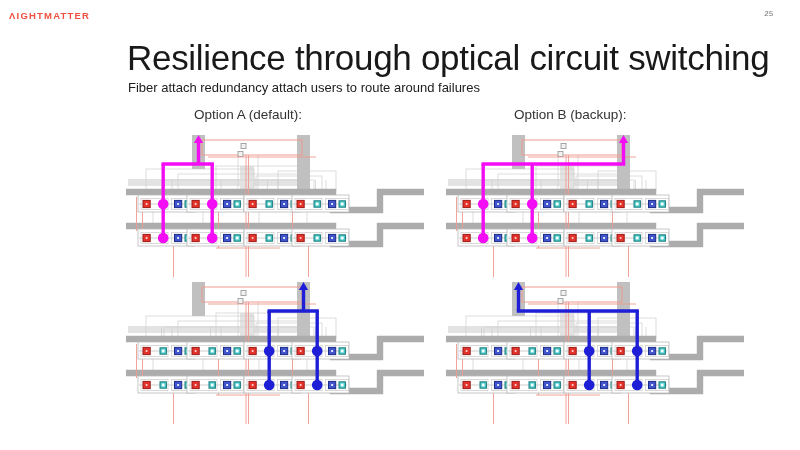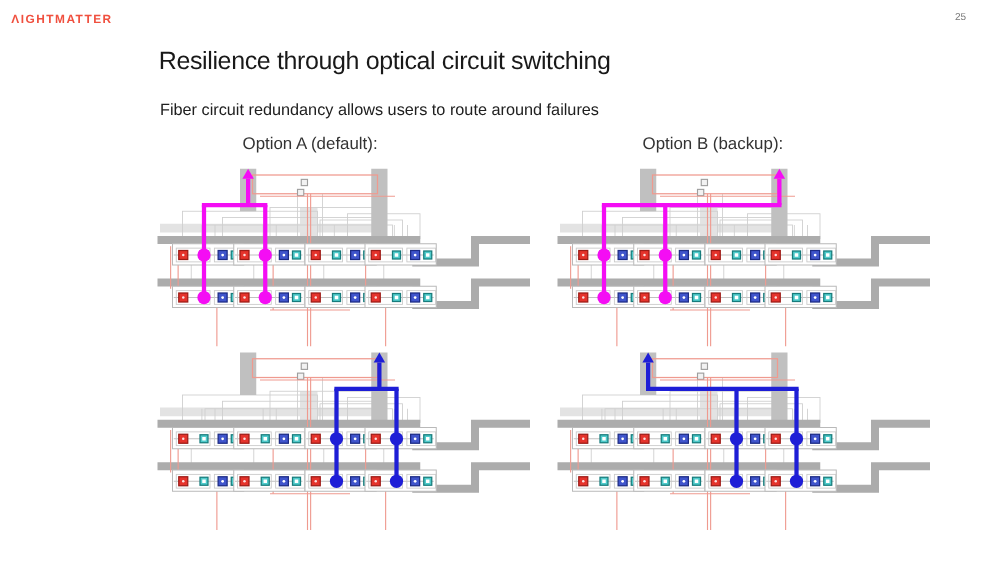"25" .page-number { font-family: none -> Liberation Mono, monospace }
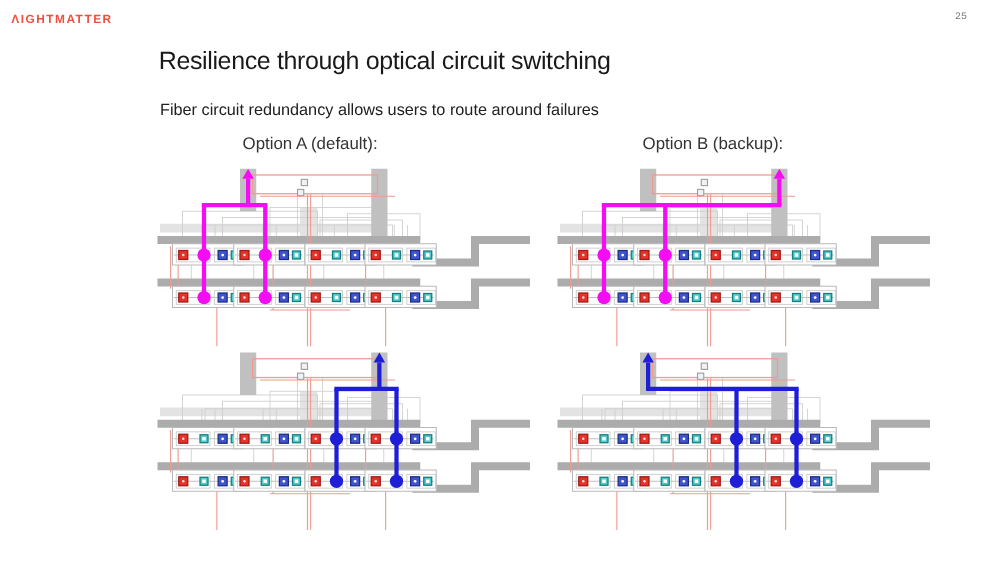"Resilience through optical circuit" .title { font-size: 20px -> 35px }
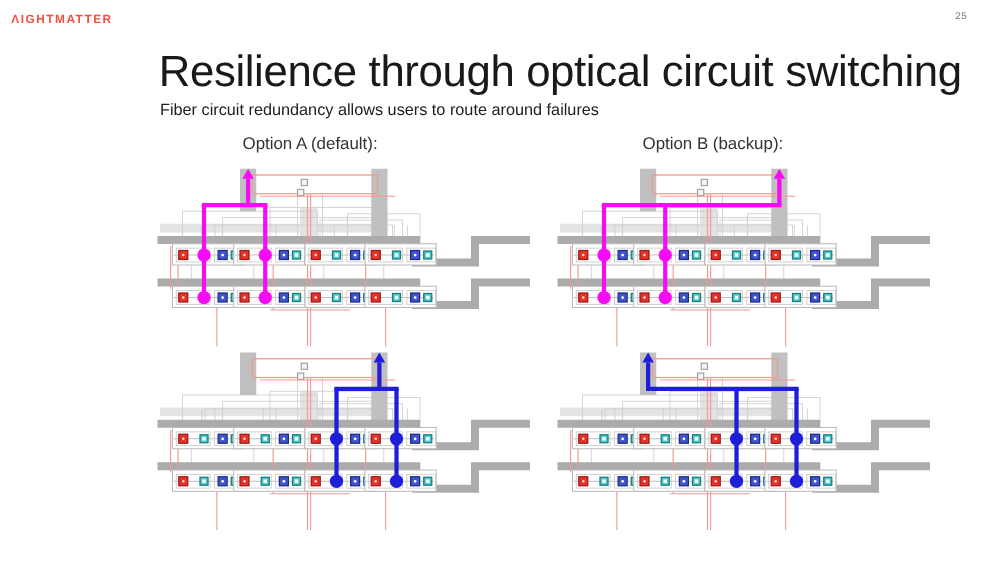"Fiber circuit redundancy allows users" p.subtitle { text: circuit redundancy allows -> attach redundancy attach }
